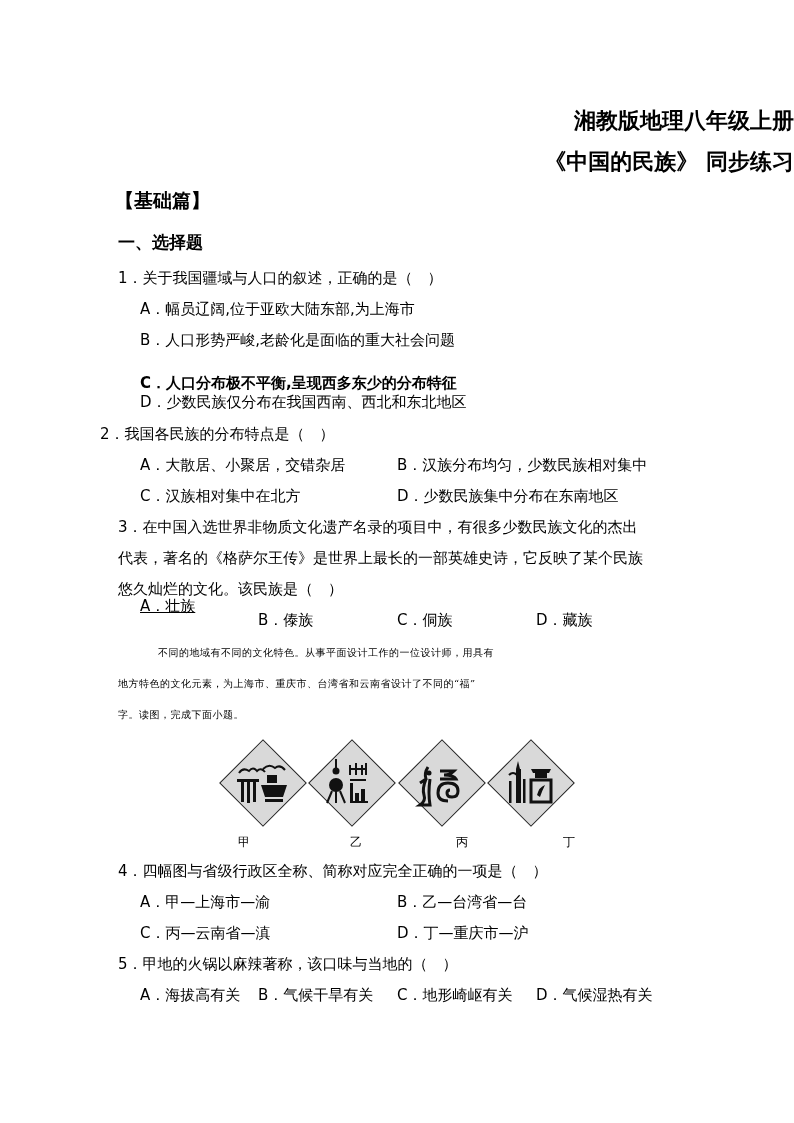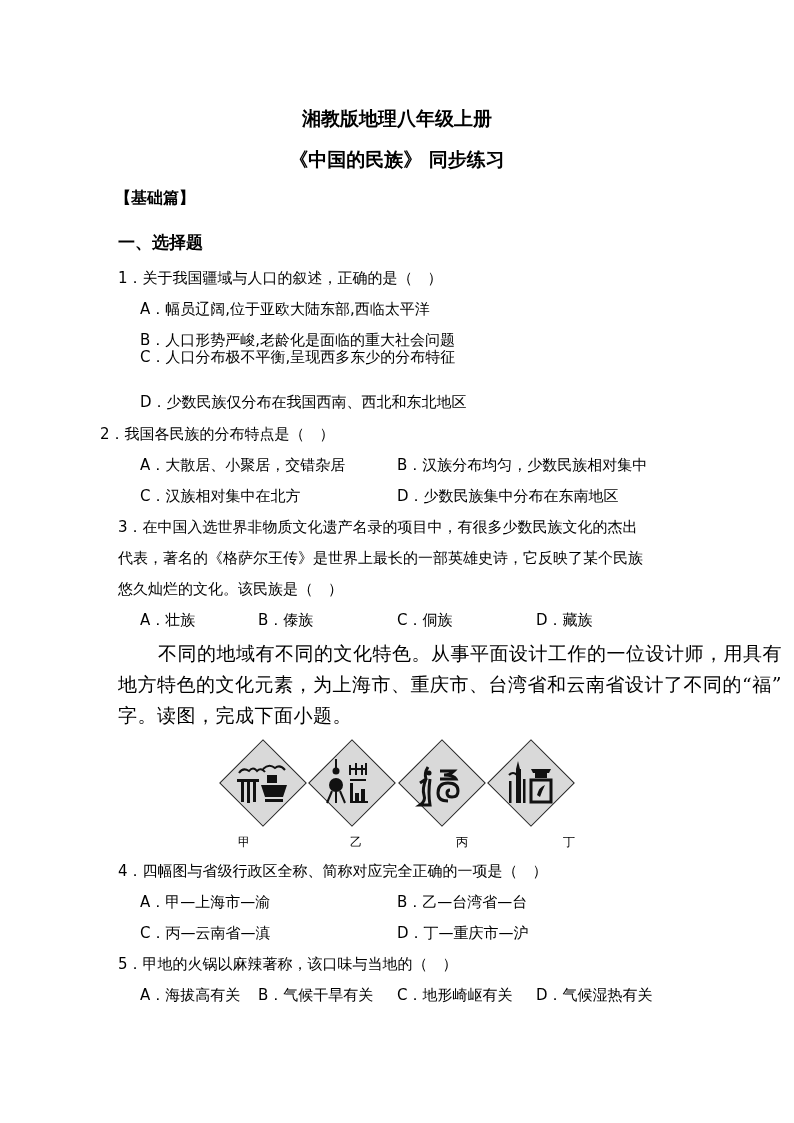"湘教版地理八年级上册" .title { font-size: 19px -> 22px; text-align: center -> right }
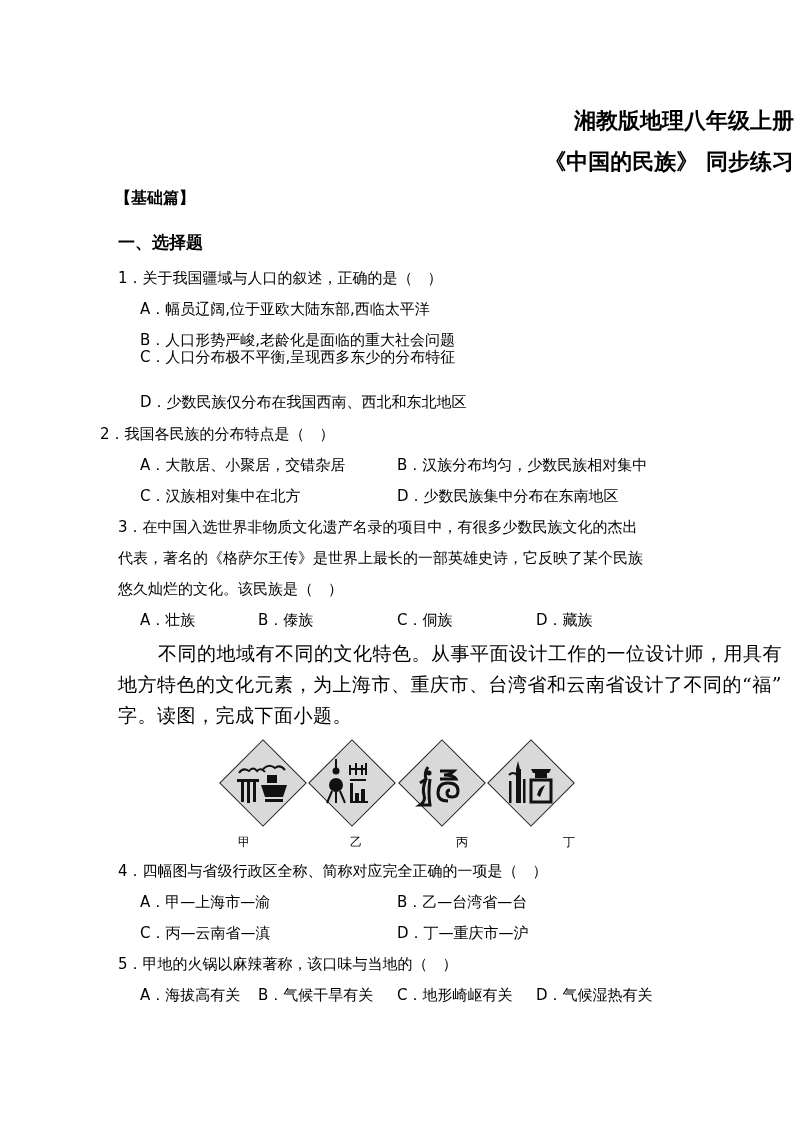"【基础篇】" .section { font-size: 16px -> 19px }
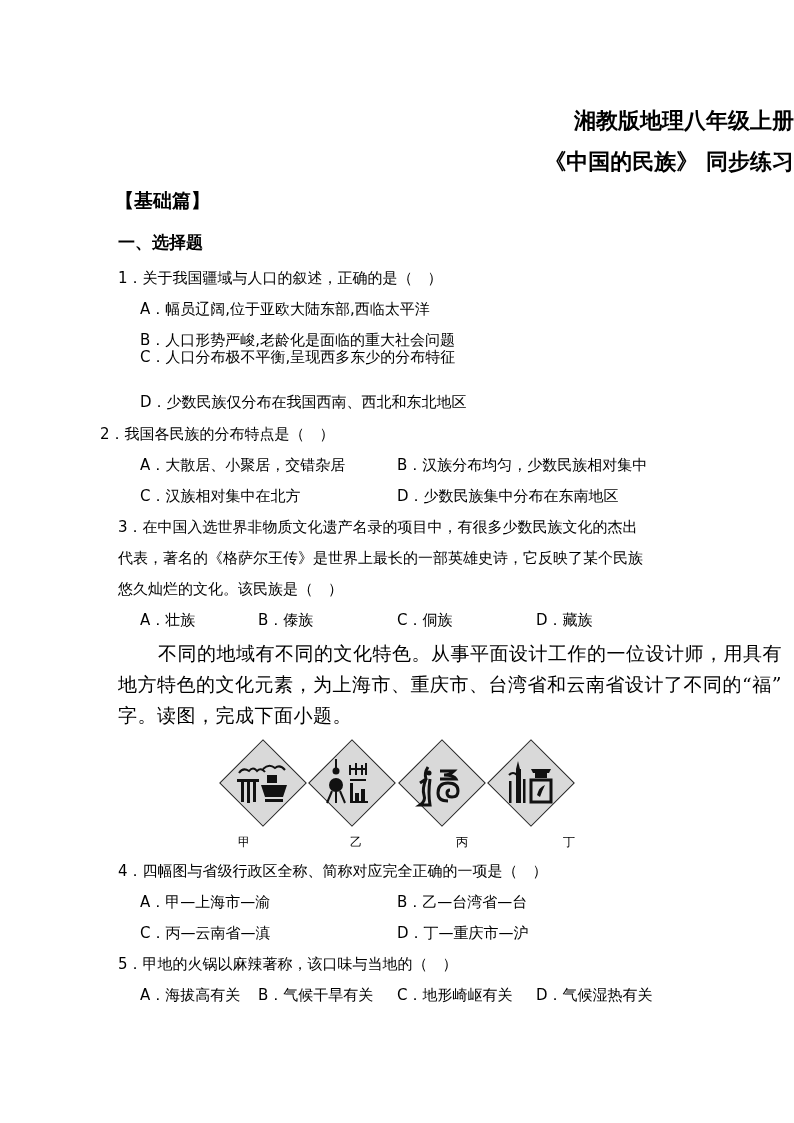"A．幅员辽阔,位于亚欧大陆东部,西临太平洋" div.abs { text: ,西临太平洋 -> ,为上海市 }
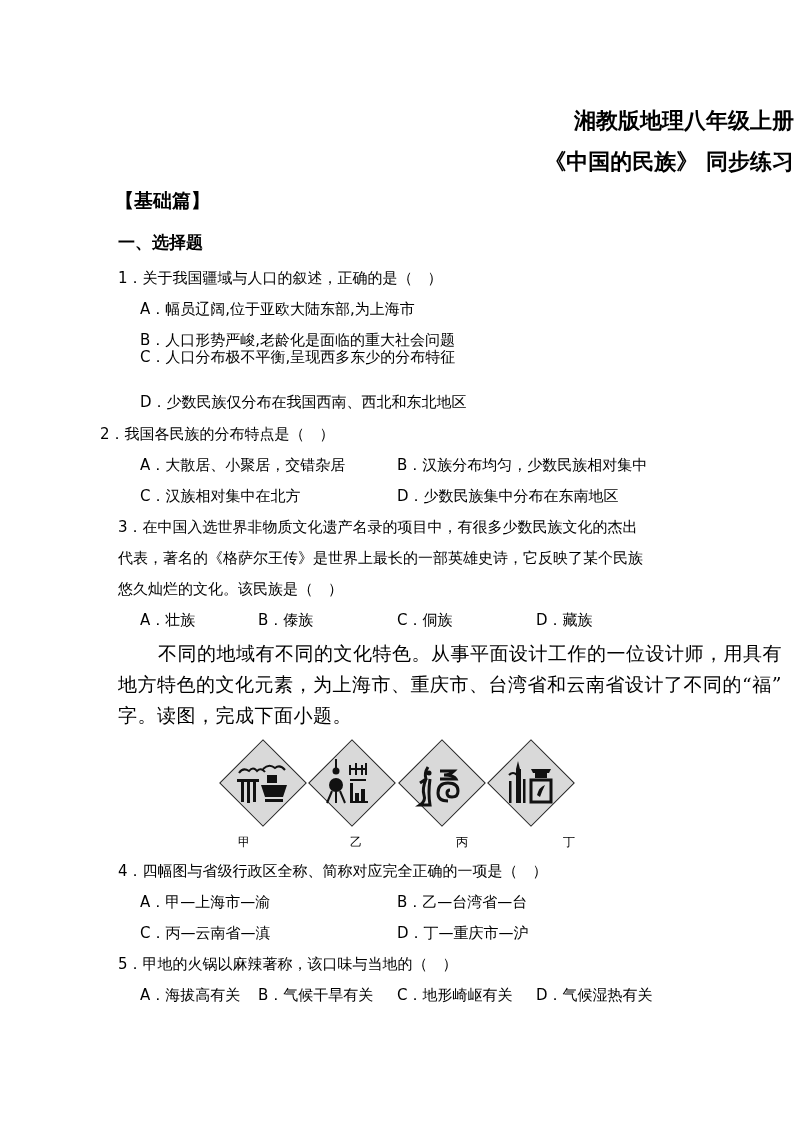"C．人口分布极不平衡,呈现西多东少的分布特征" div.abs { font-weight: none -> bold; top: 347px -> 373px }
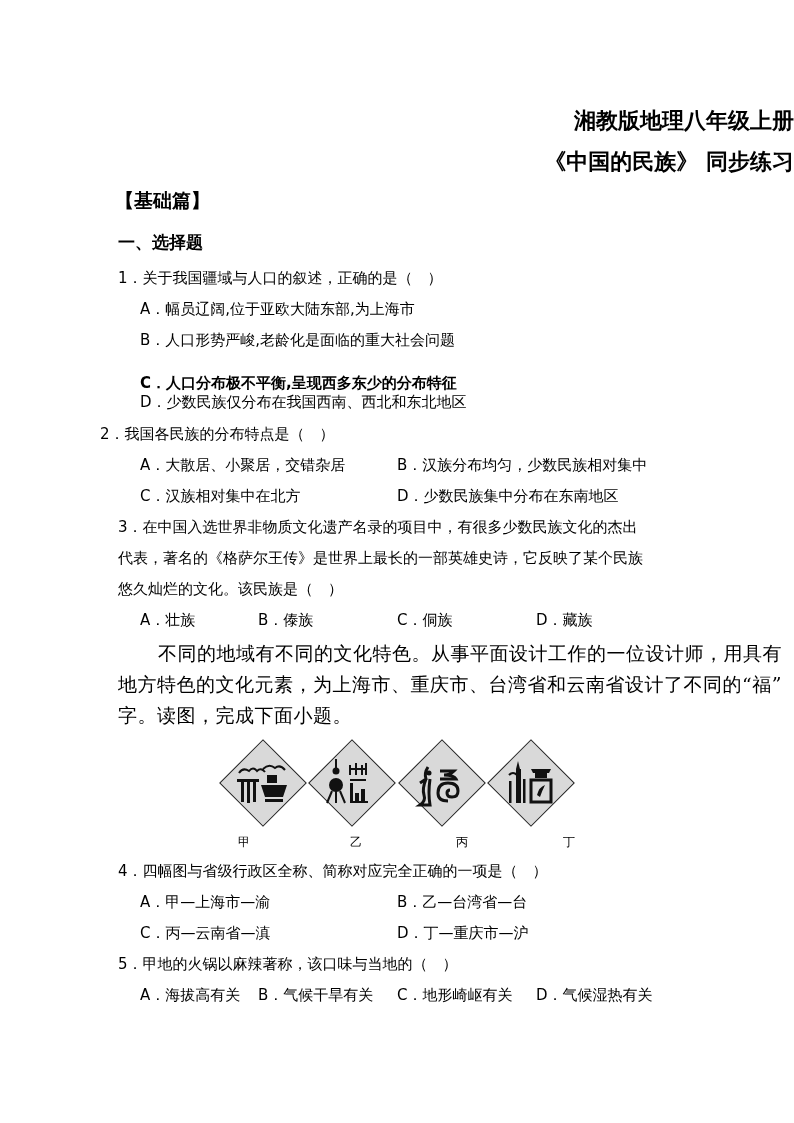"A．壮族" div.abs { text-decoration: none -> underline; top: 610px -> 596px }
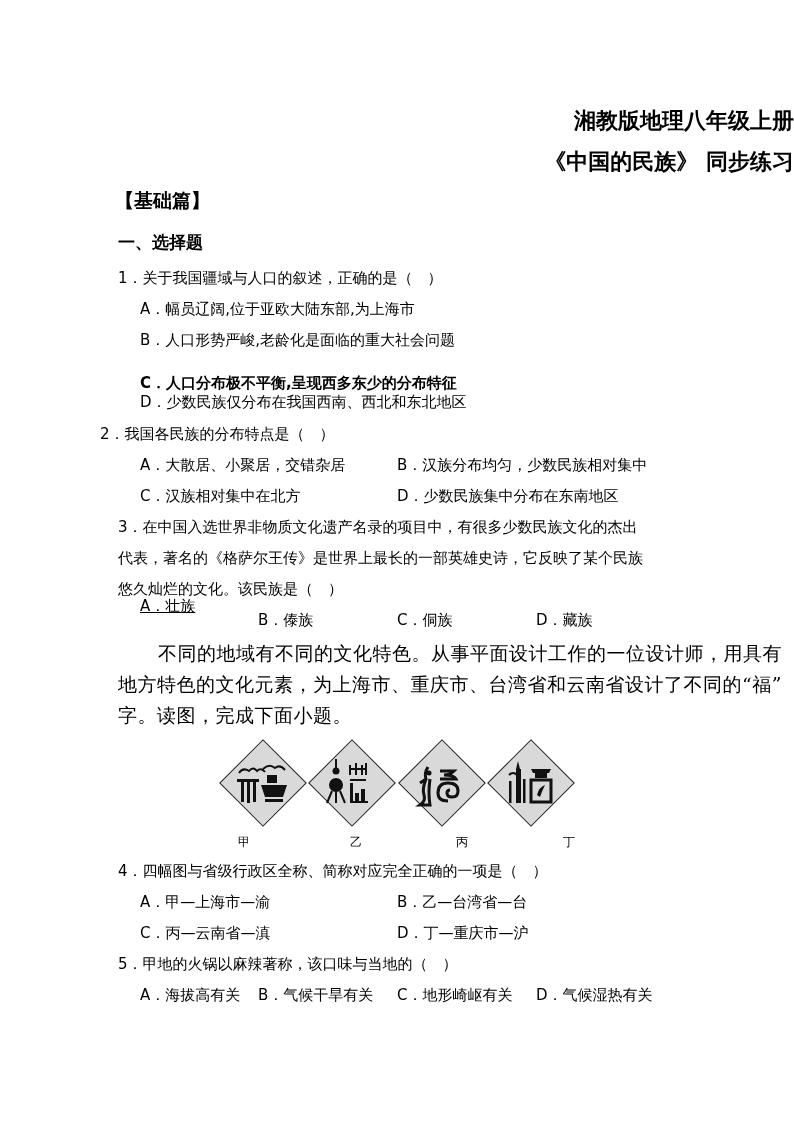"不同的地域有不同的文化特色。从事平面设计工作的一位设计师，用具有" .passage { font-size: 19px -> 10px }
